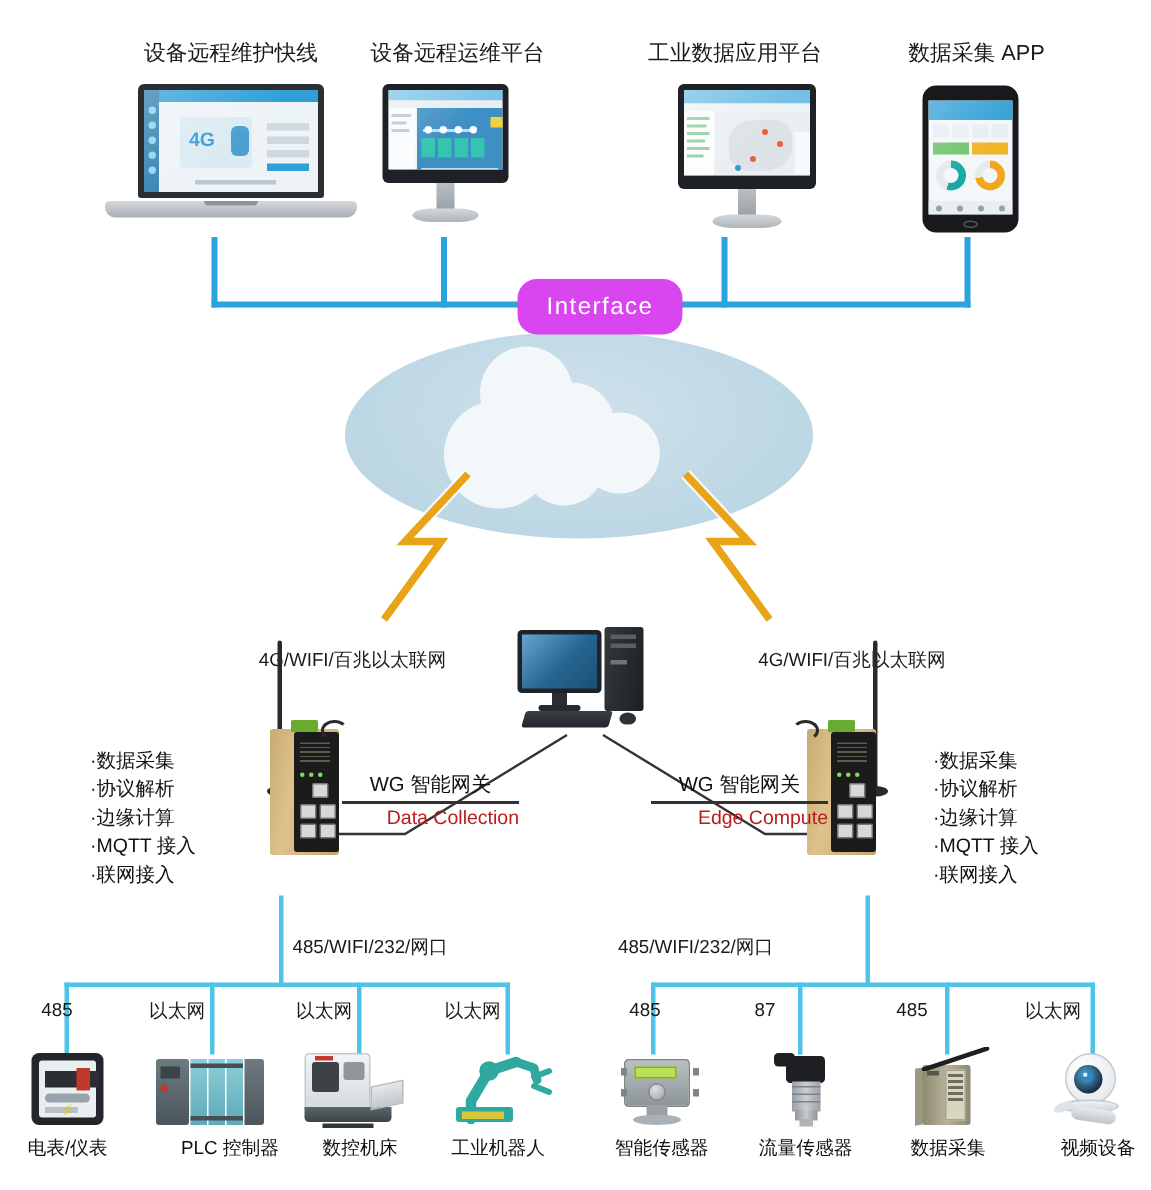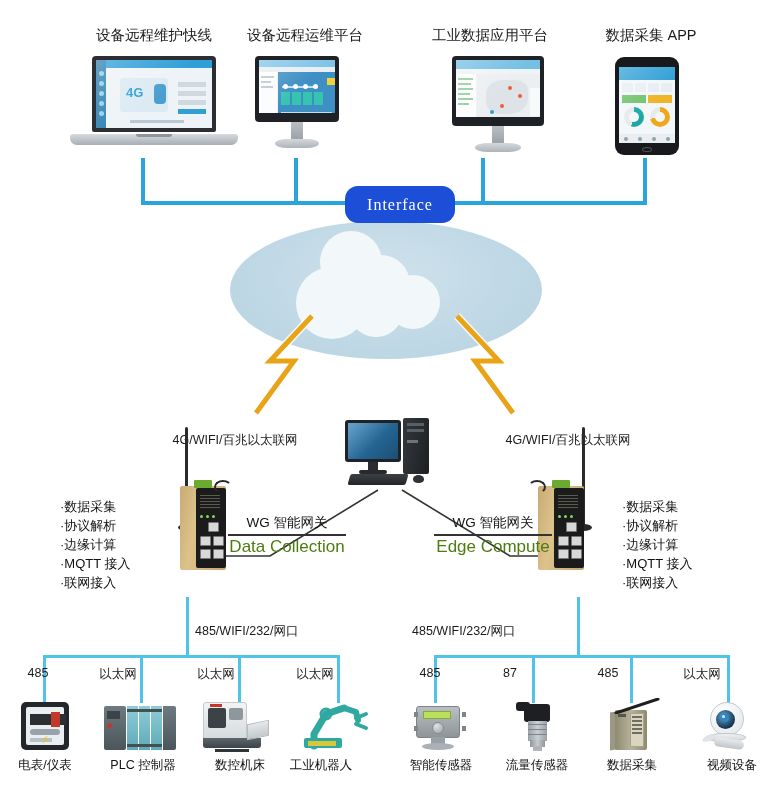"Interface" #interface-badge { background: #1d4ed8 -> #d946ef; font-family: Liberation Serif, serif -> Liberation Sans, sans-serif }
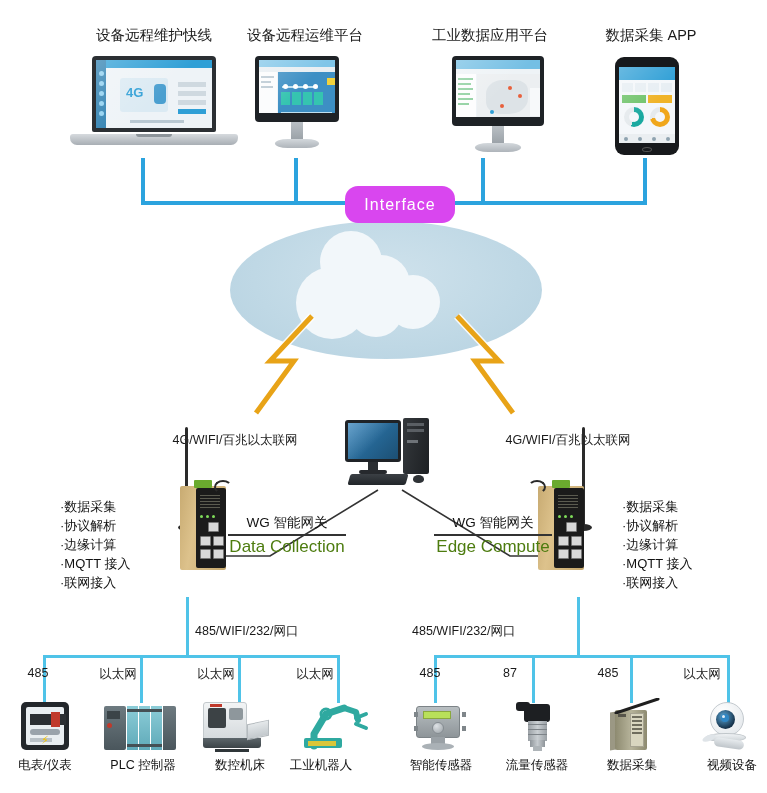"Data Collection" .gw-caption .en { color: #4d7c0f -> #b91c1c; font-size: 17px -> 13px; text-align: none -> right }
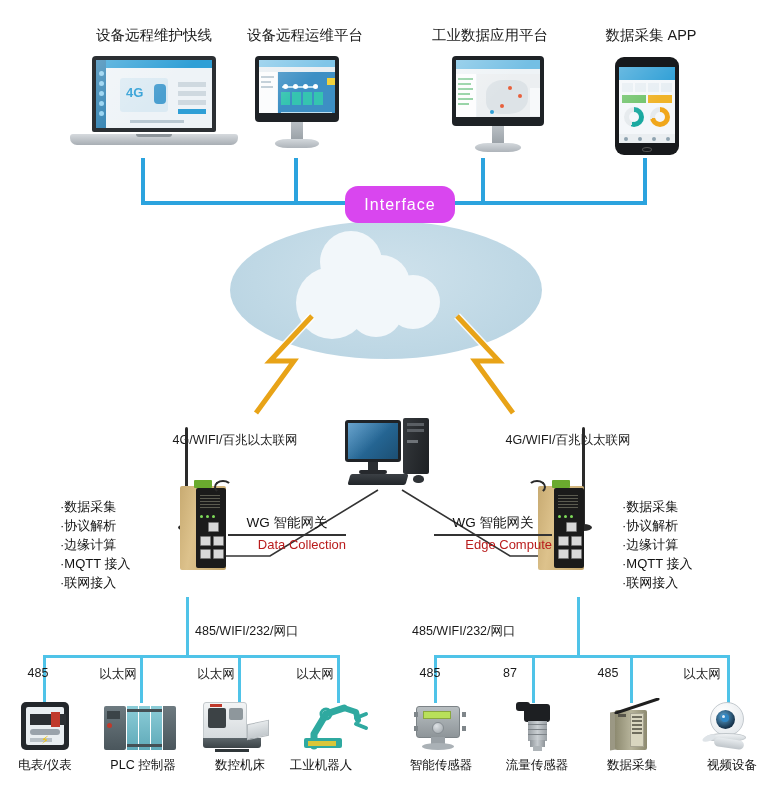"PLC 控制器" div.dev-caption { text-align: none -> right }
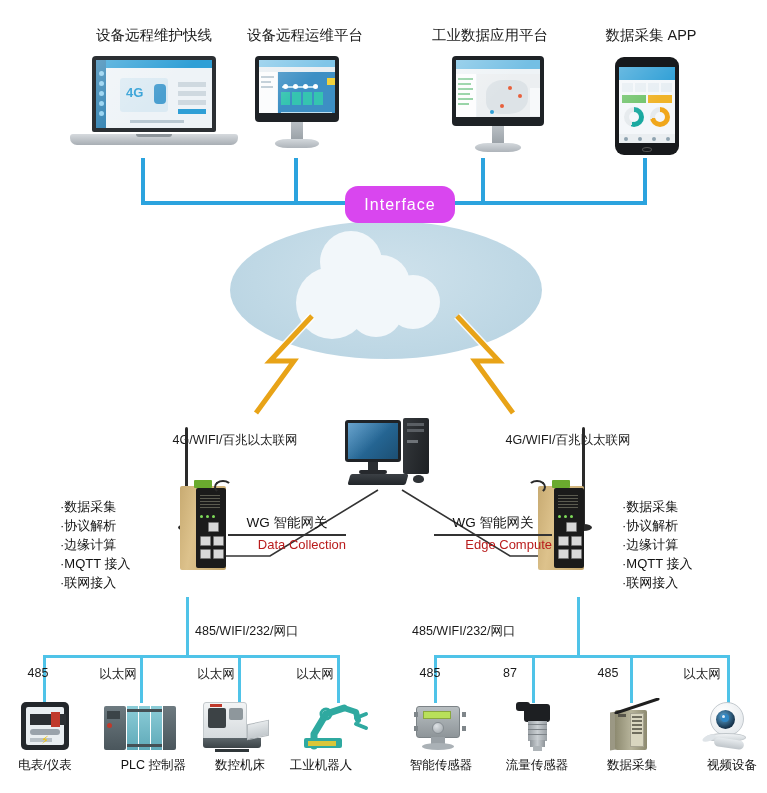"工业机器人" div.dev-caption { left: 278px -> 289px }
